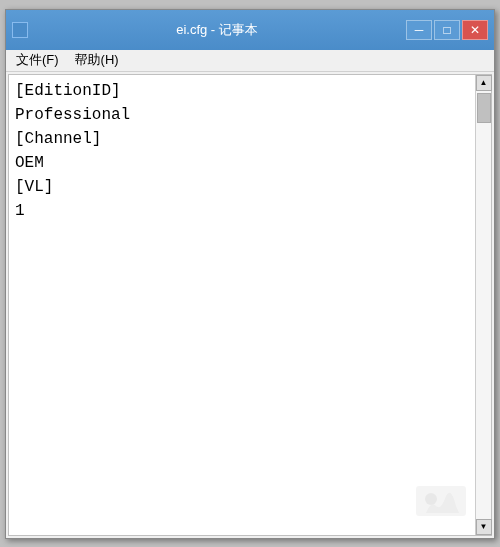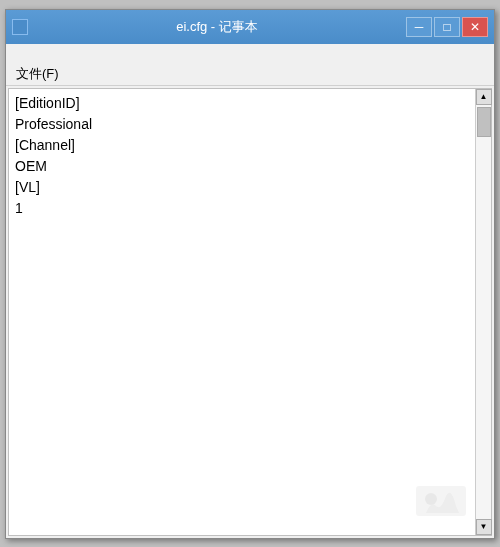"ei.cfg - 记事本" .title-bar { height: 34px -> 40px }
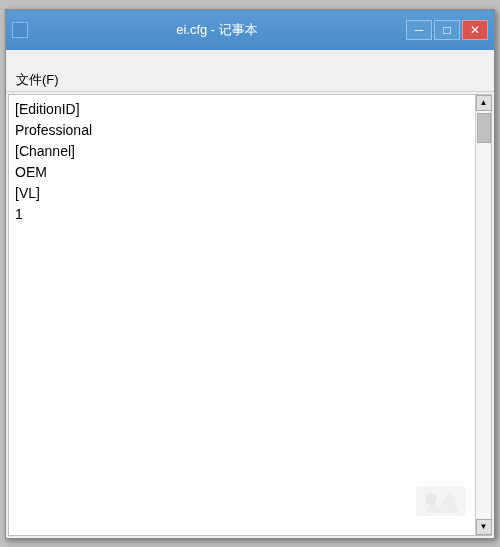"文件(F)" .menu-bar { margin-top: 20px -> none }
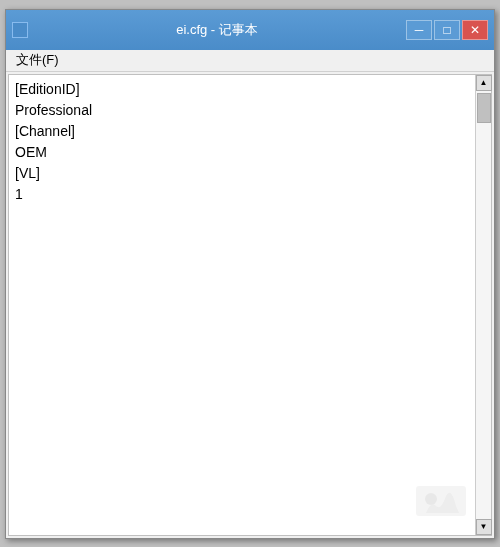"帮助(H)" span.menu-item { html: none -> <span>帮助(H)</span> }
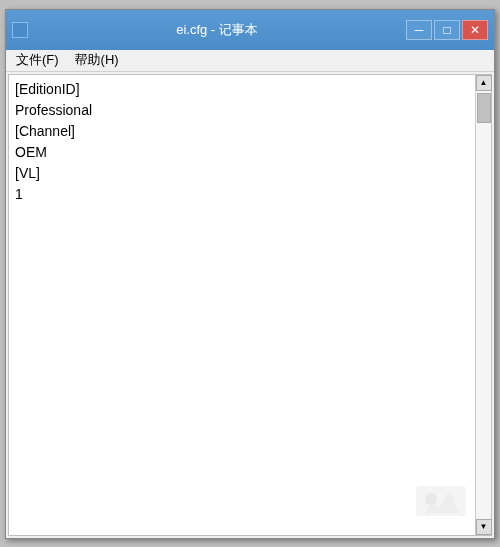"[EditionID]" .text-content { font-family: Liberation Sans, sans-serif -> Liberation Mono, monospace; font-size: 14px -> 16px }
